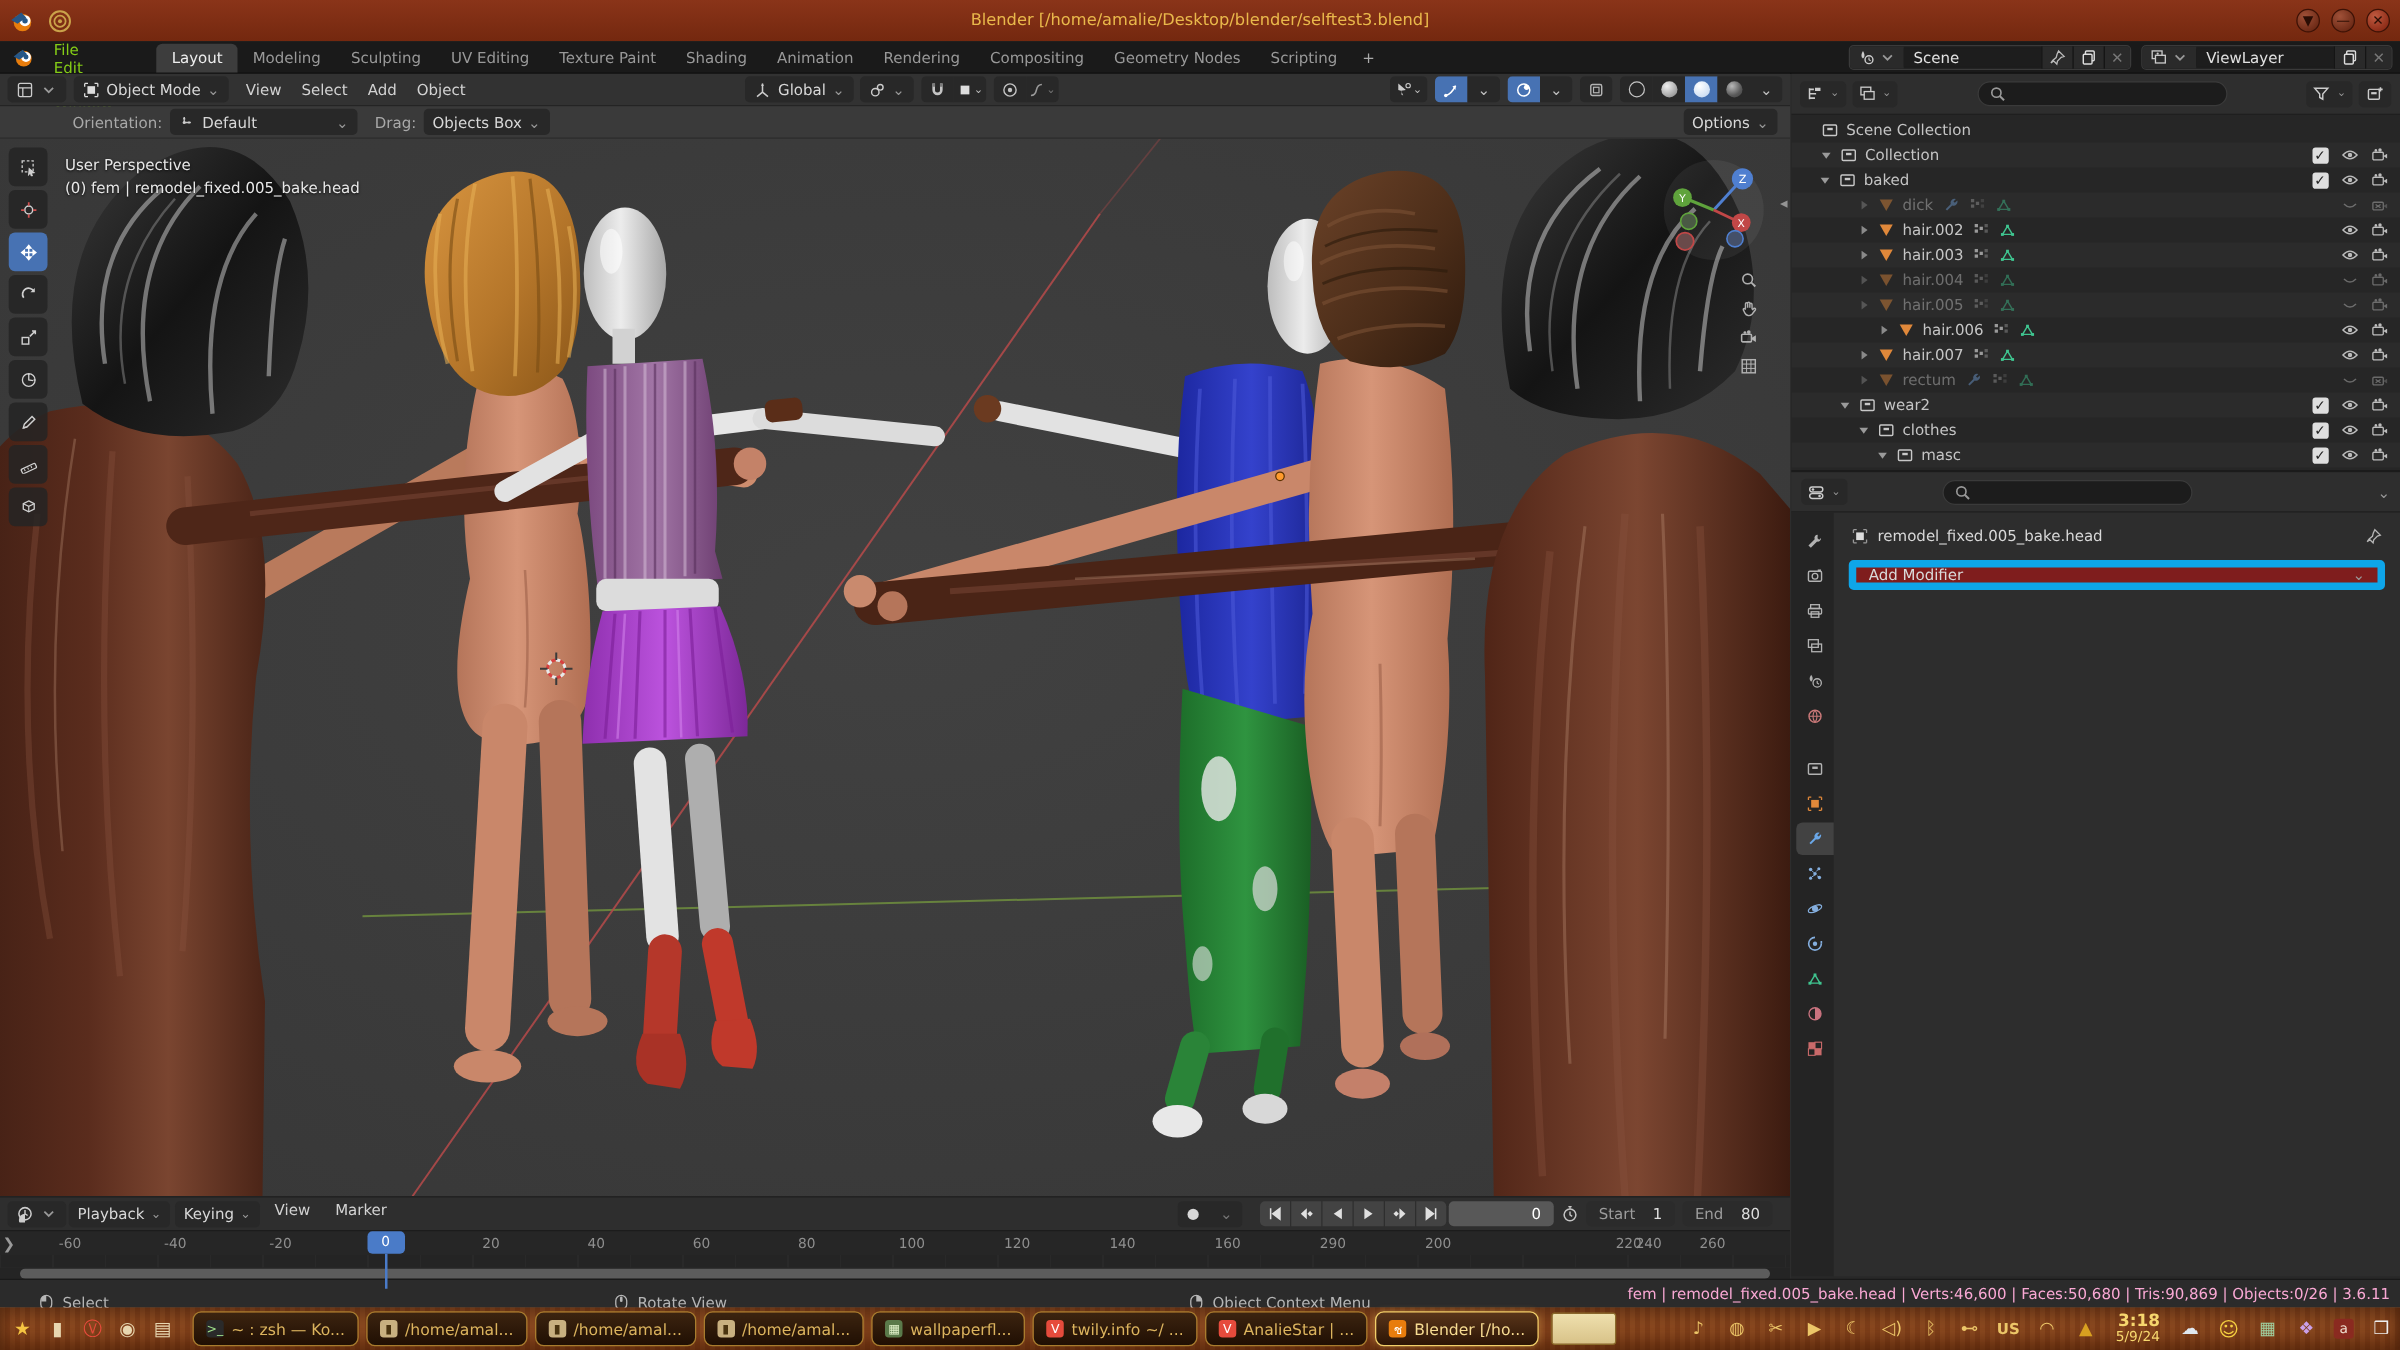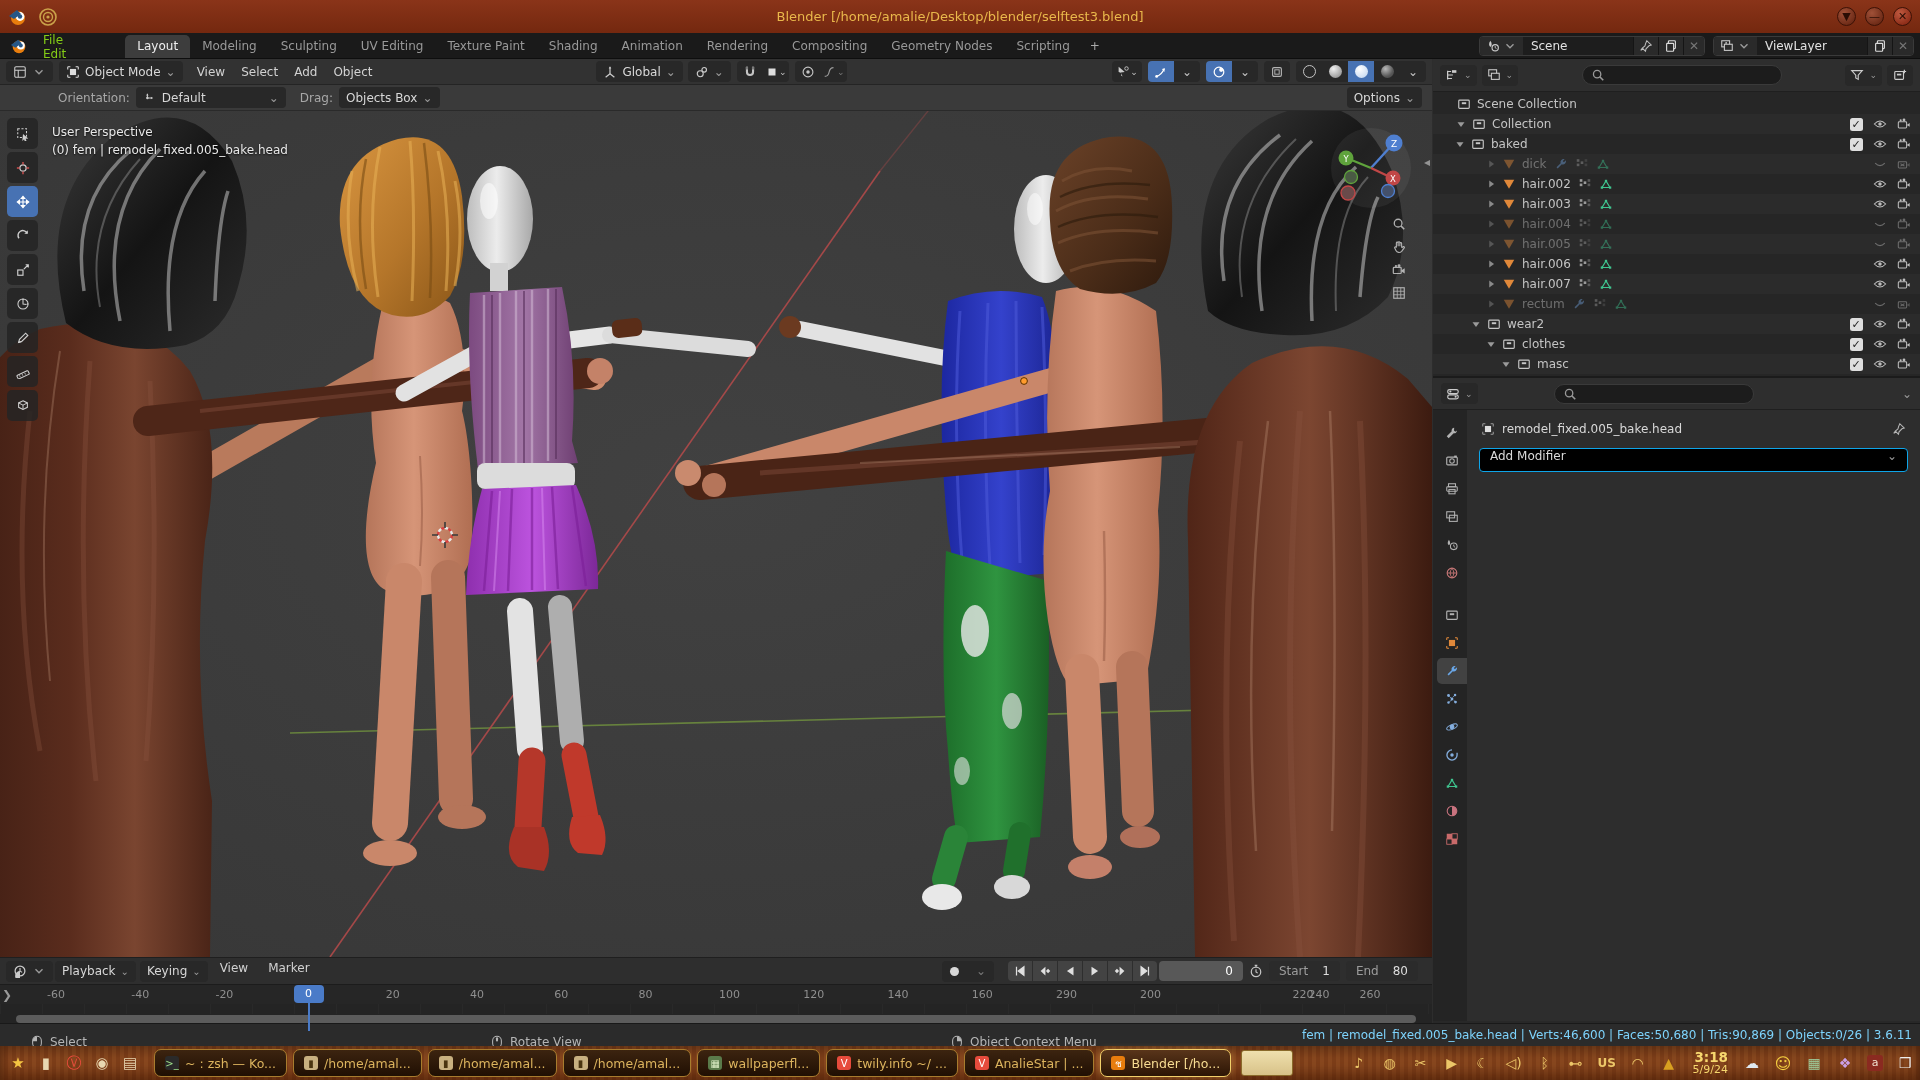"hair.006" div.olrow { padding-left: 51px -> 67px }
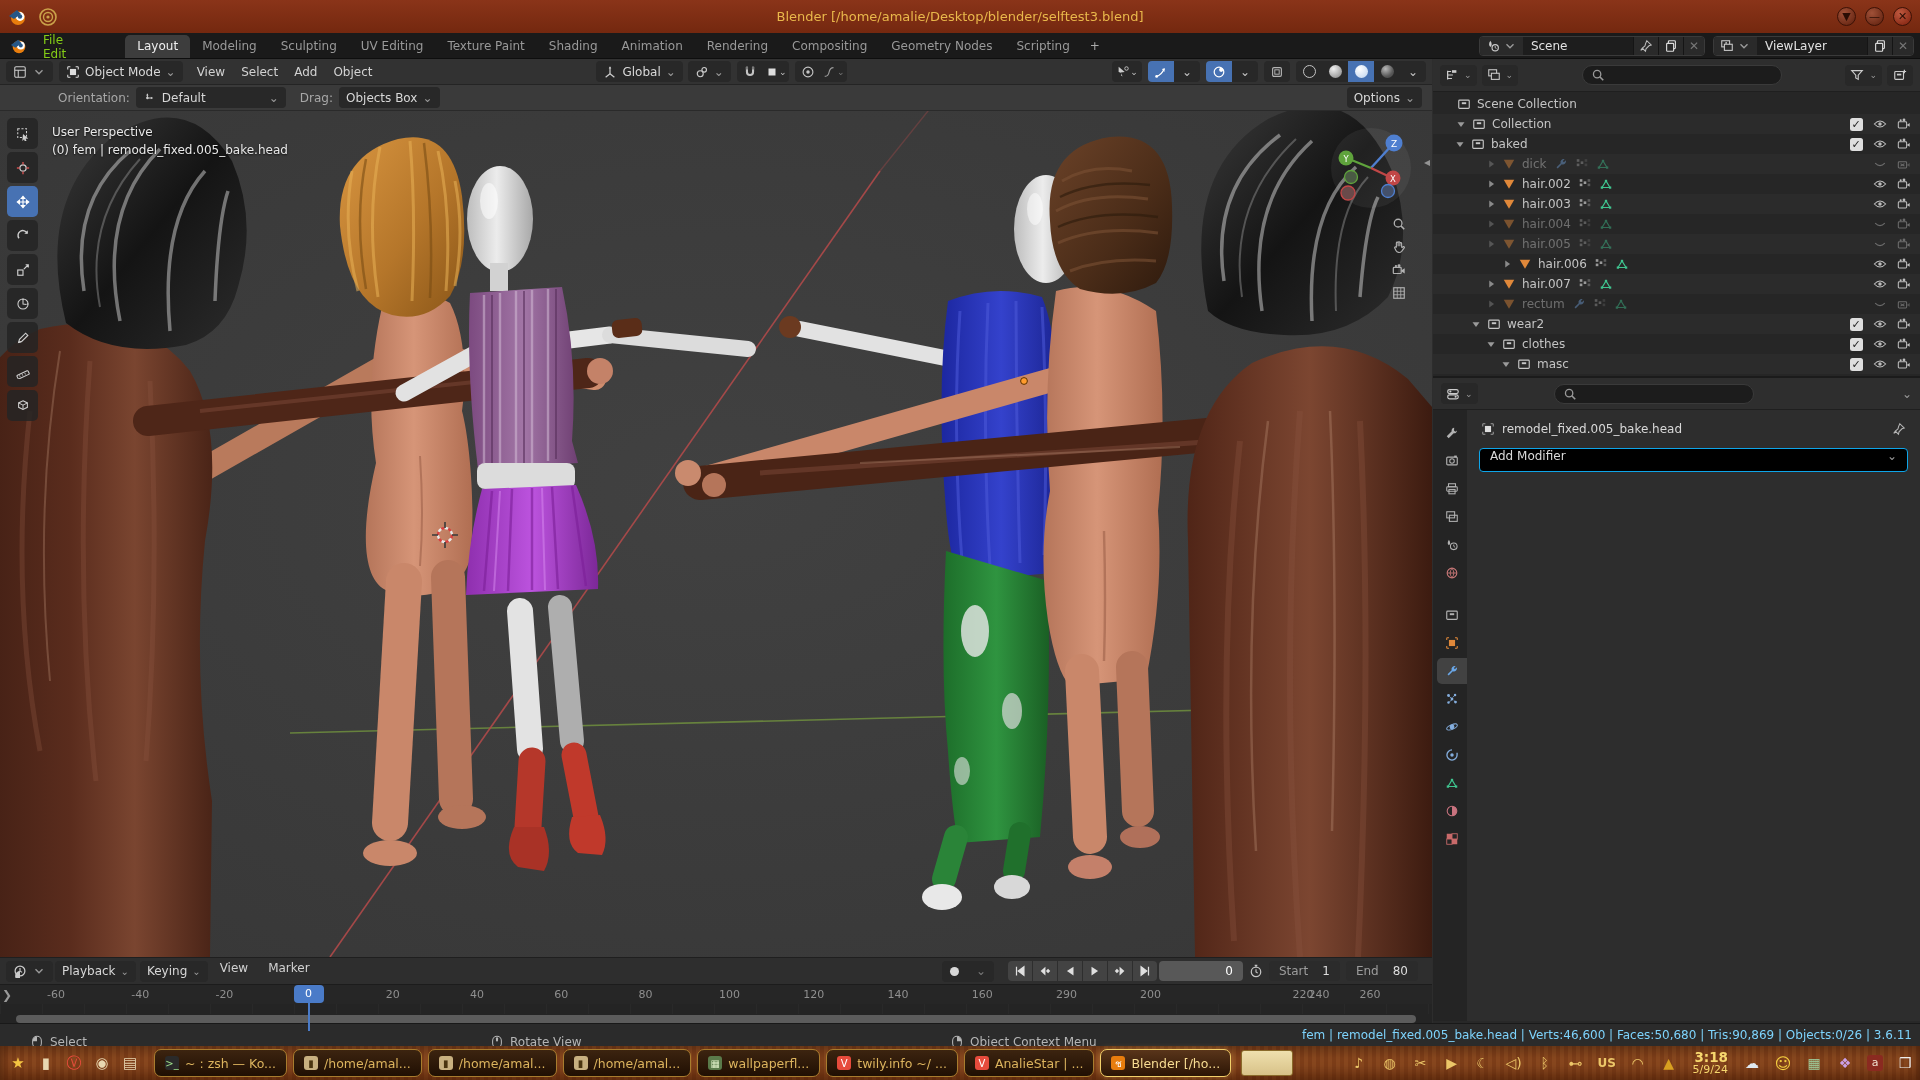"Add Modifier" #add-modifier { align-items: flex-start -> center; background: #000000 -> #7f1d1d; border: 1px solid #0ea5e9 -> 6px solid #0ea5e9 }
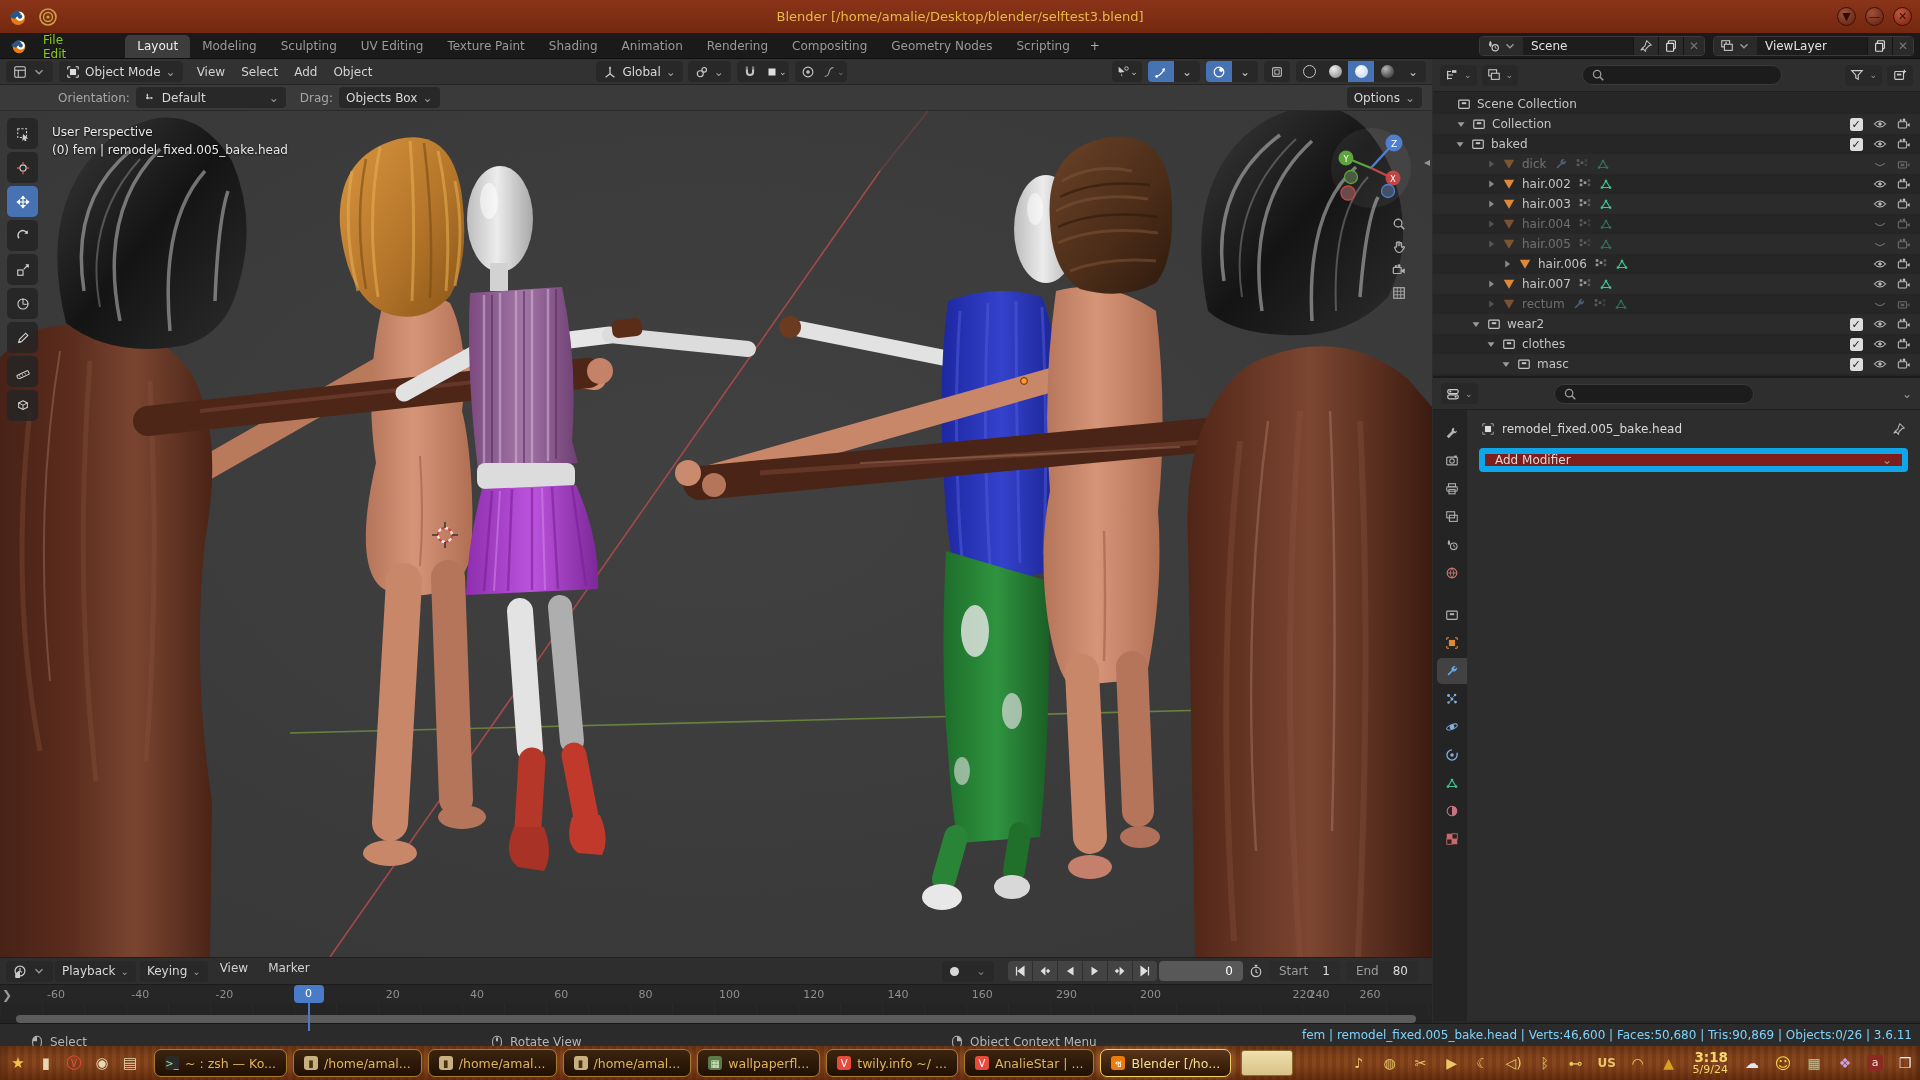"fem | remodel_fixed.005_bake.head |" #sb-stats { color: #7dd3fc -> #f9a8d4 }
